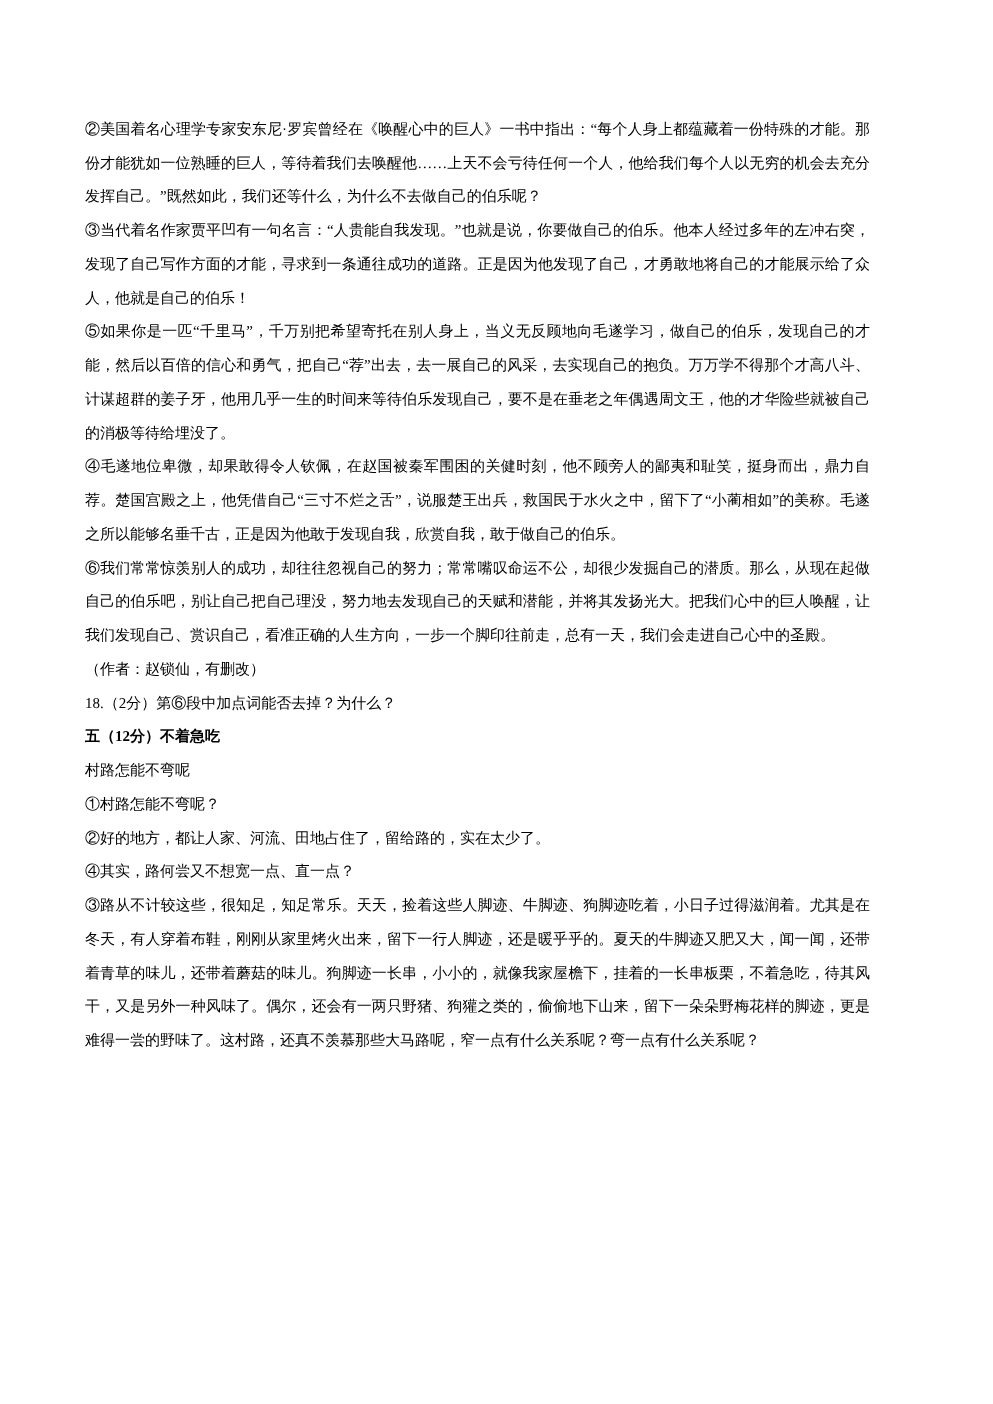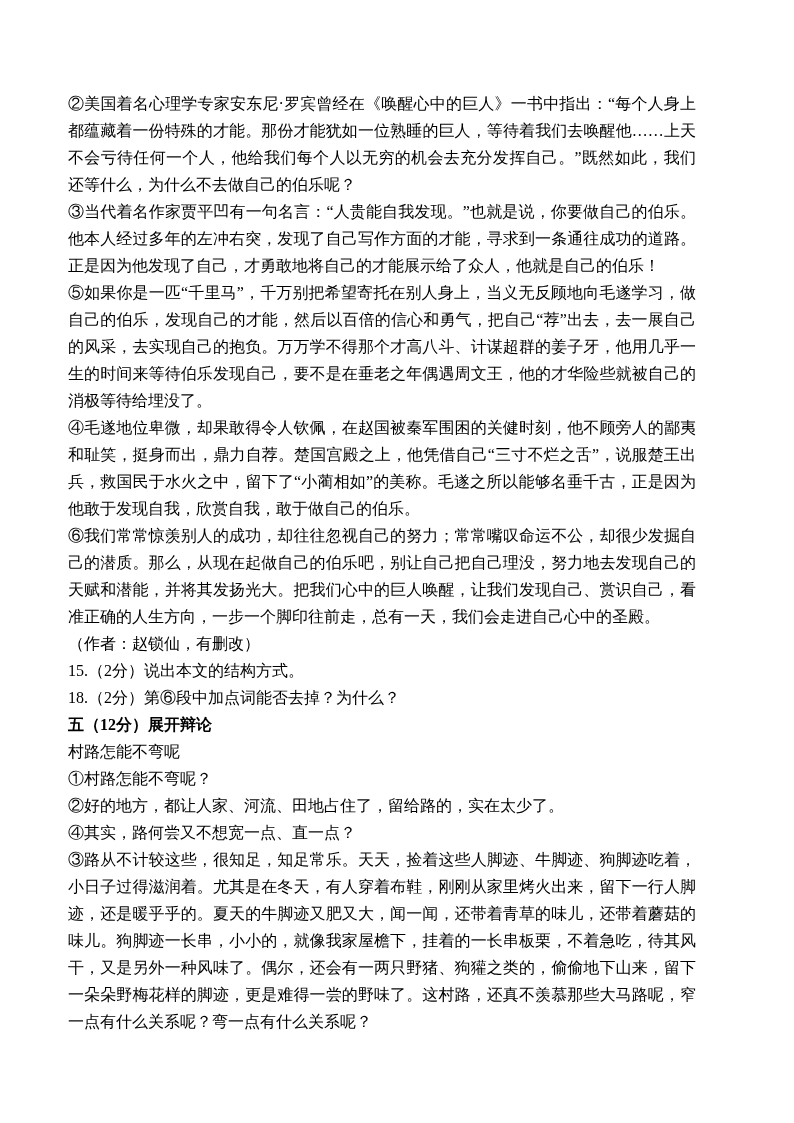"②美国着名心理学专家安东尼·罗宾曾经在《唤醒心中的巨人》一书中指出：“每个人身上" .page { font-size: 16px -> 12px }
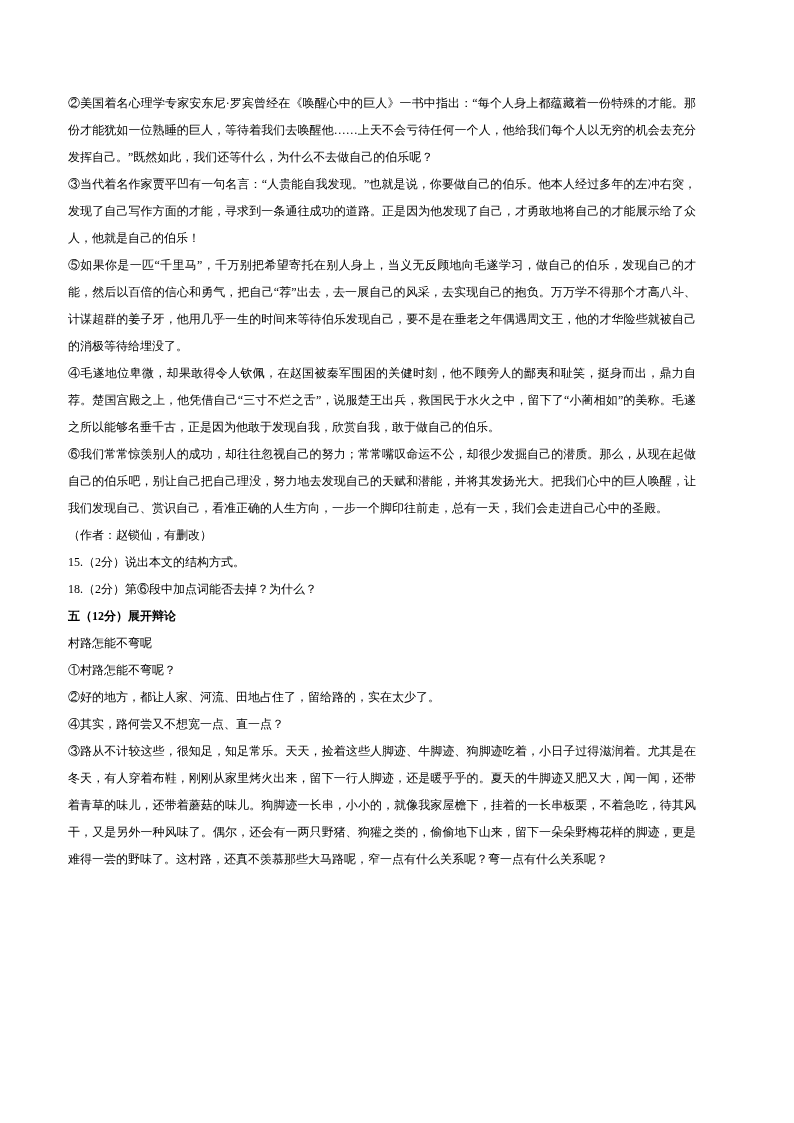"15.（2分）说出本文的结构方式。" p { html: <p>15.（2分）说出本文的结构方式。</p> -> none }
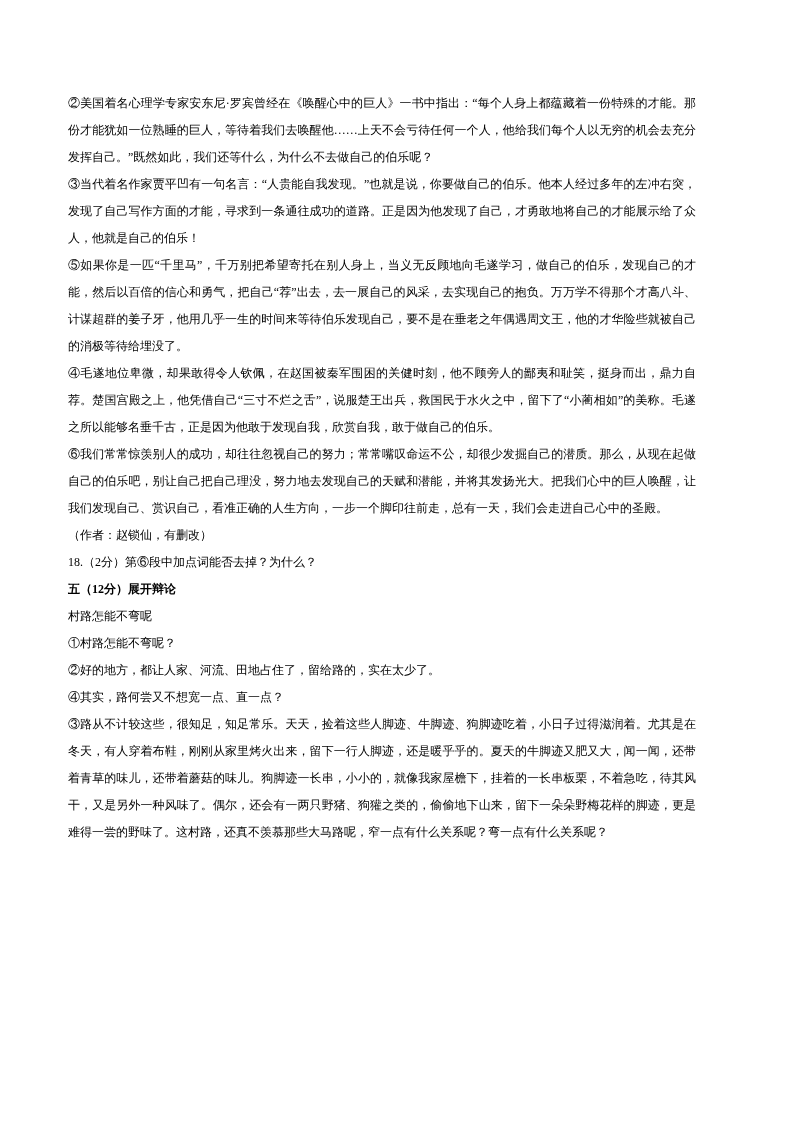"五（12分）展开辩论" p.heading { text: 展开辩论 -> 不着急吃 }
